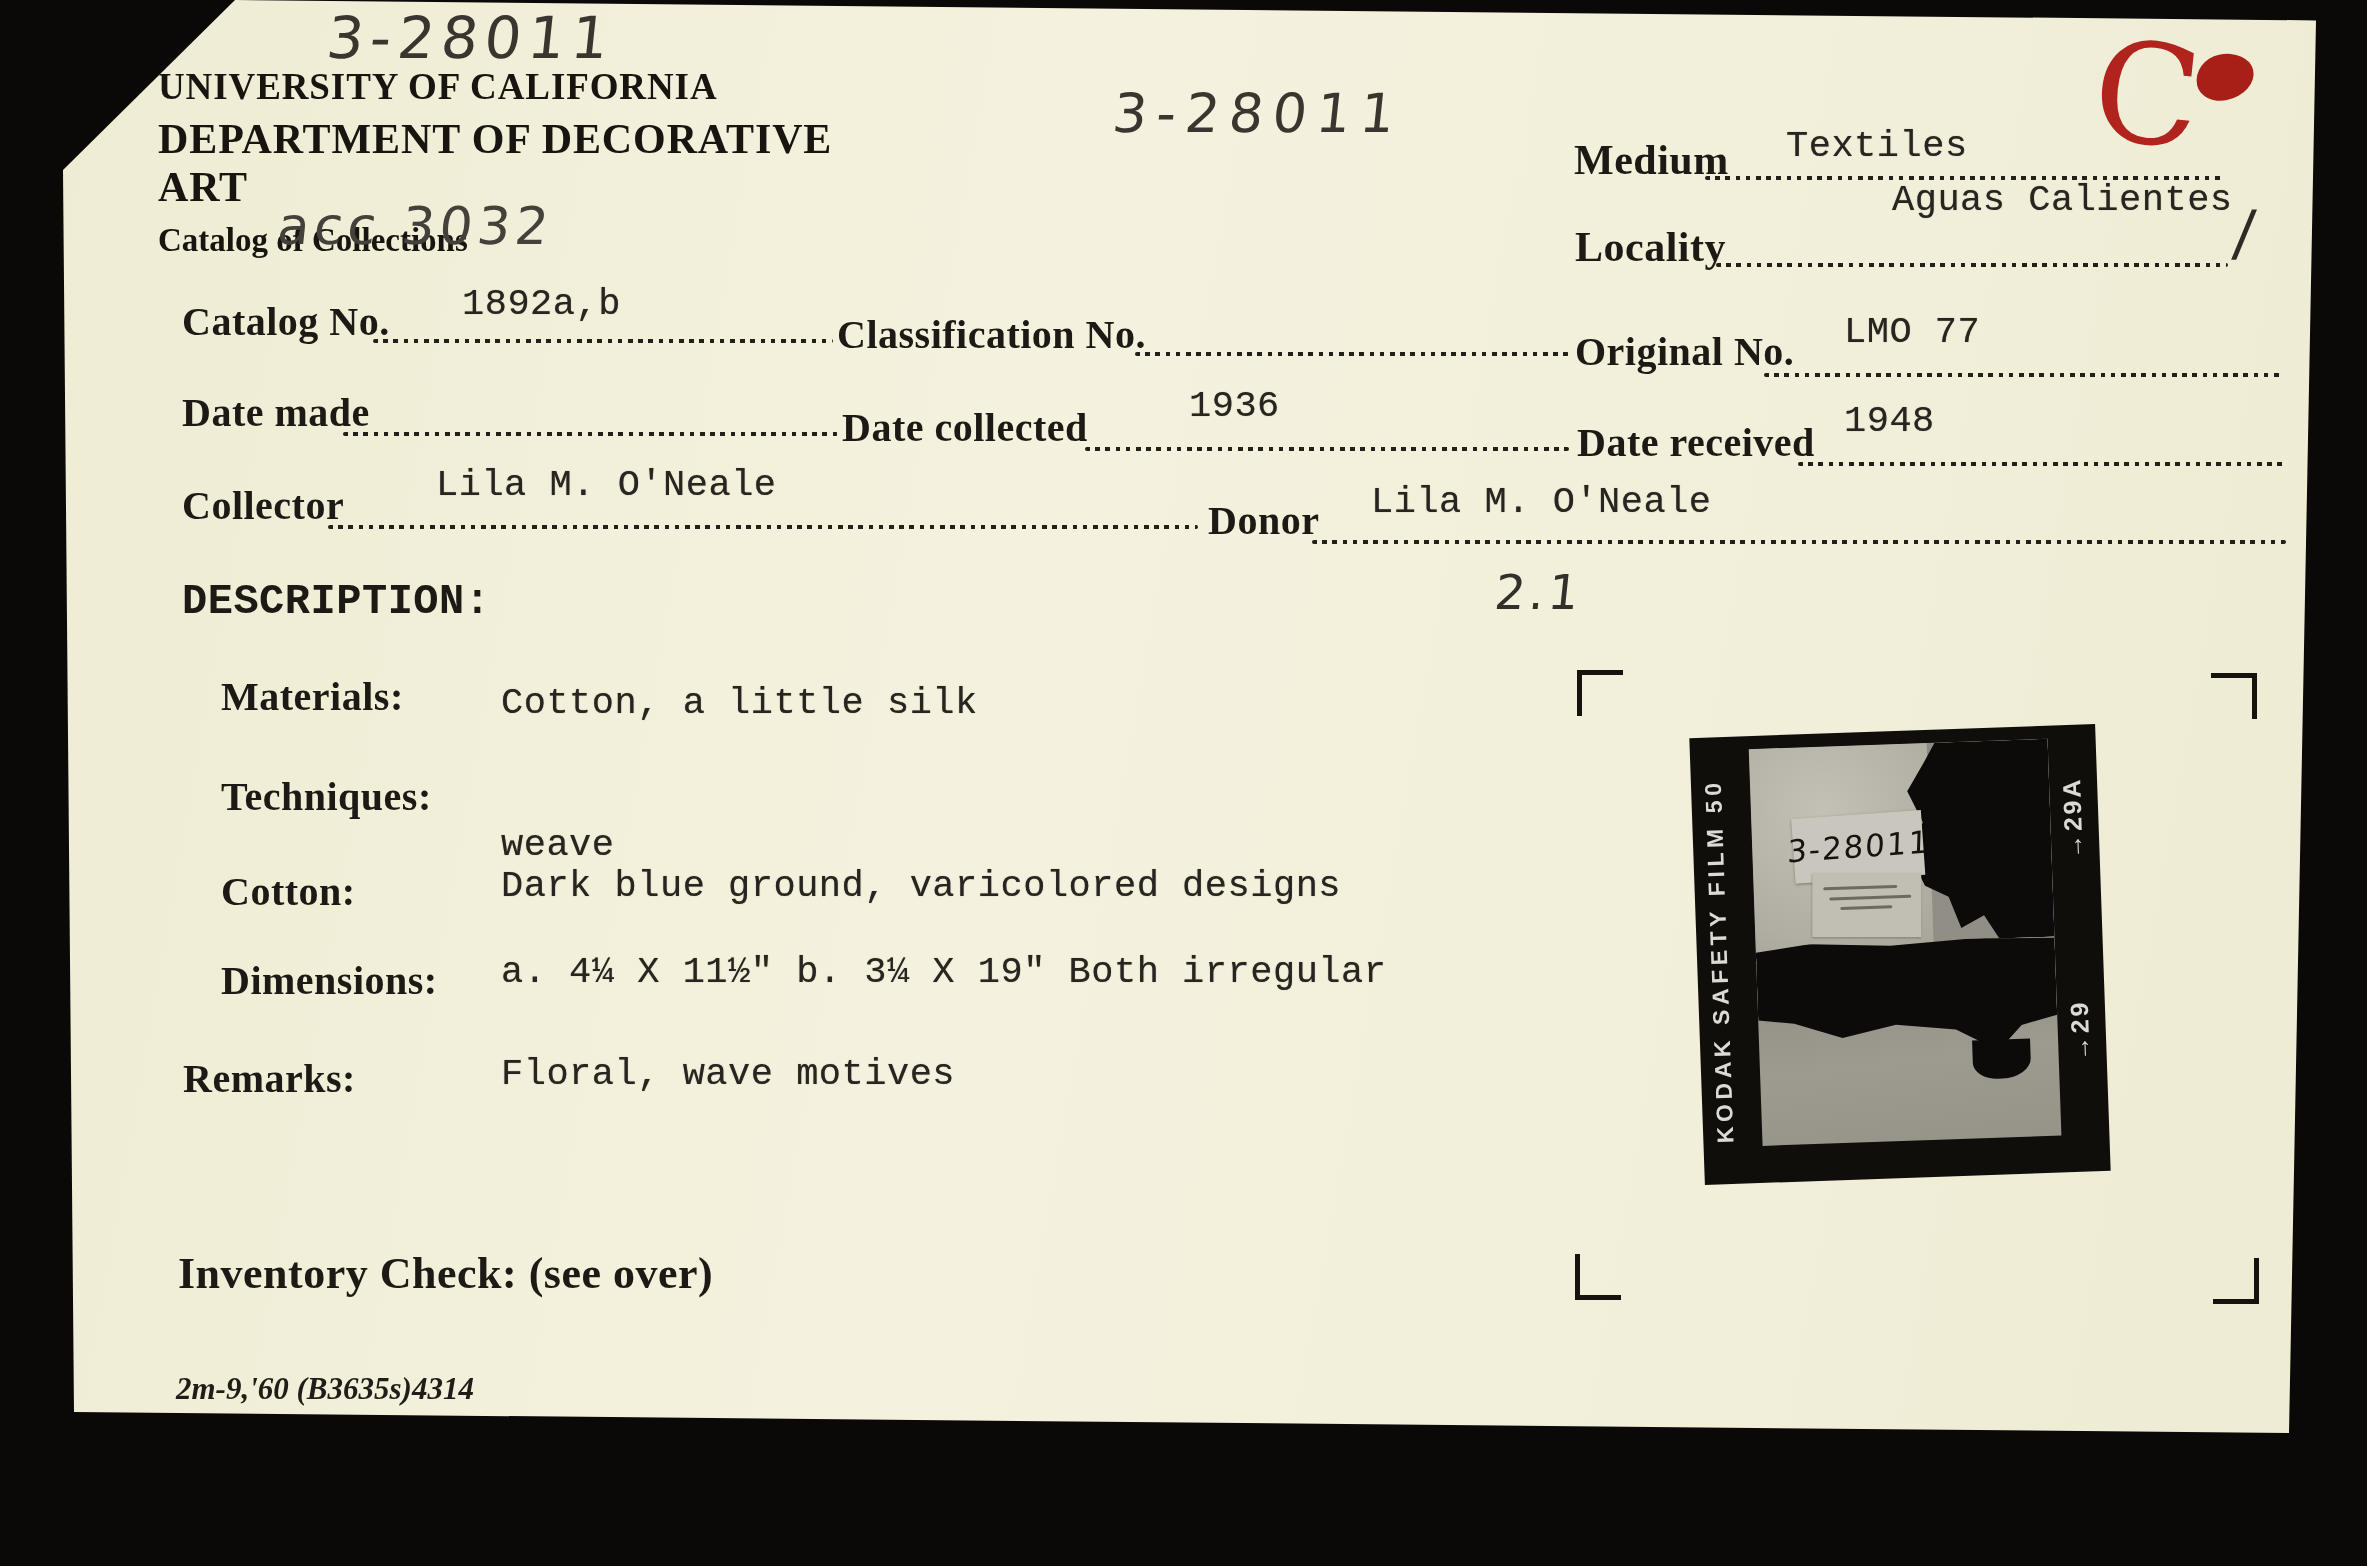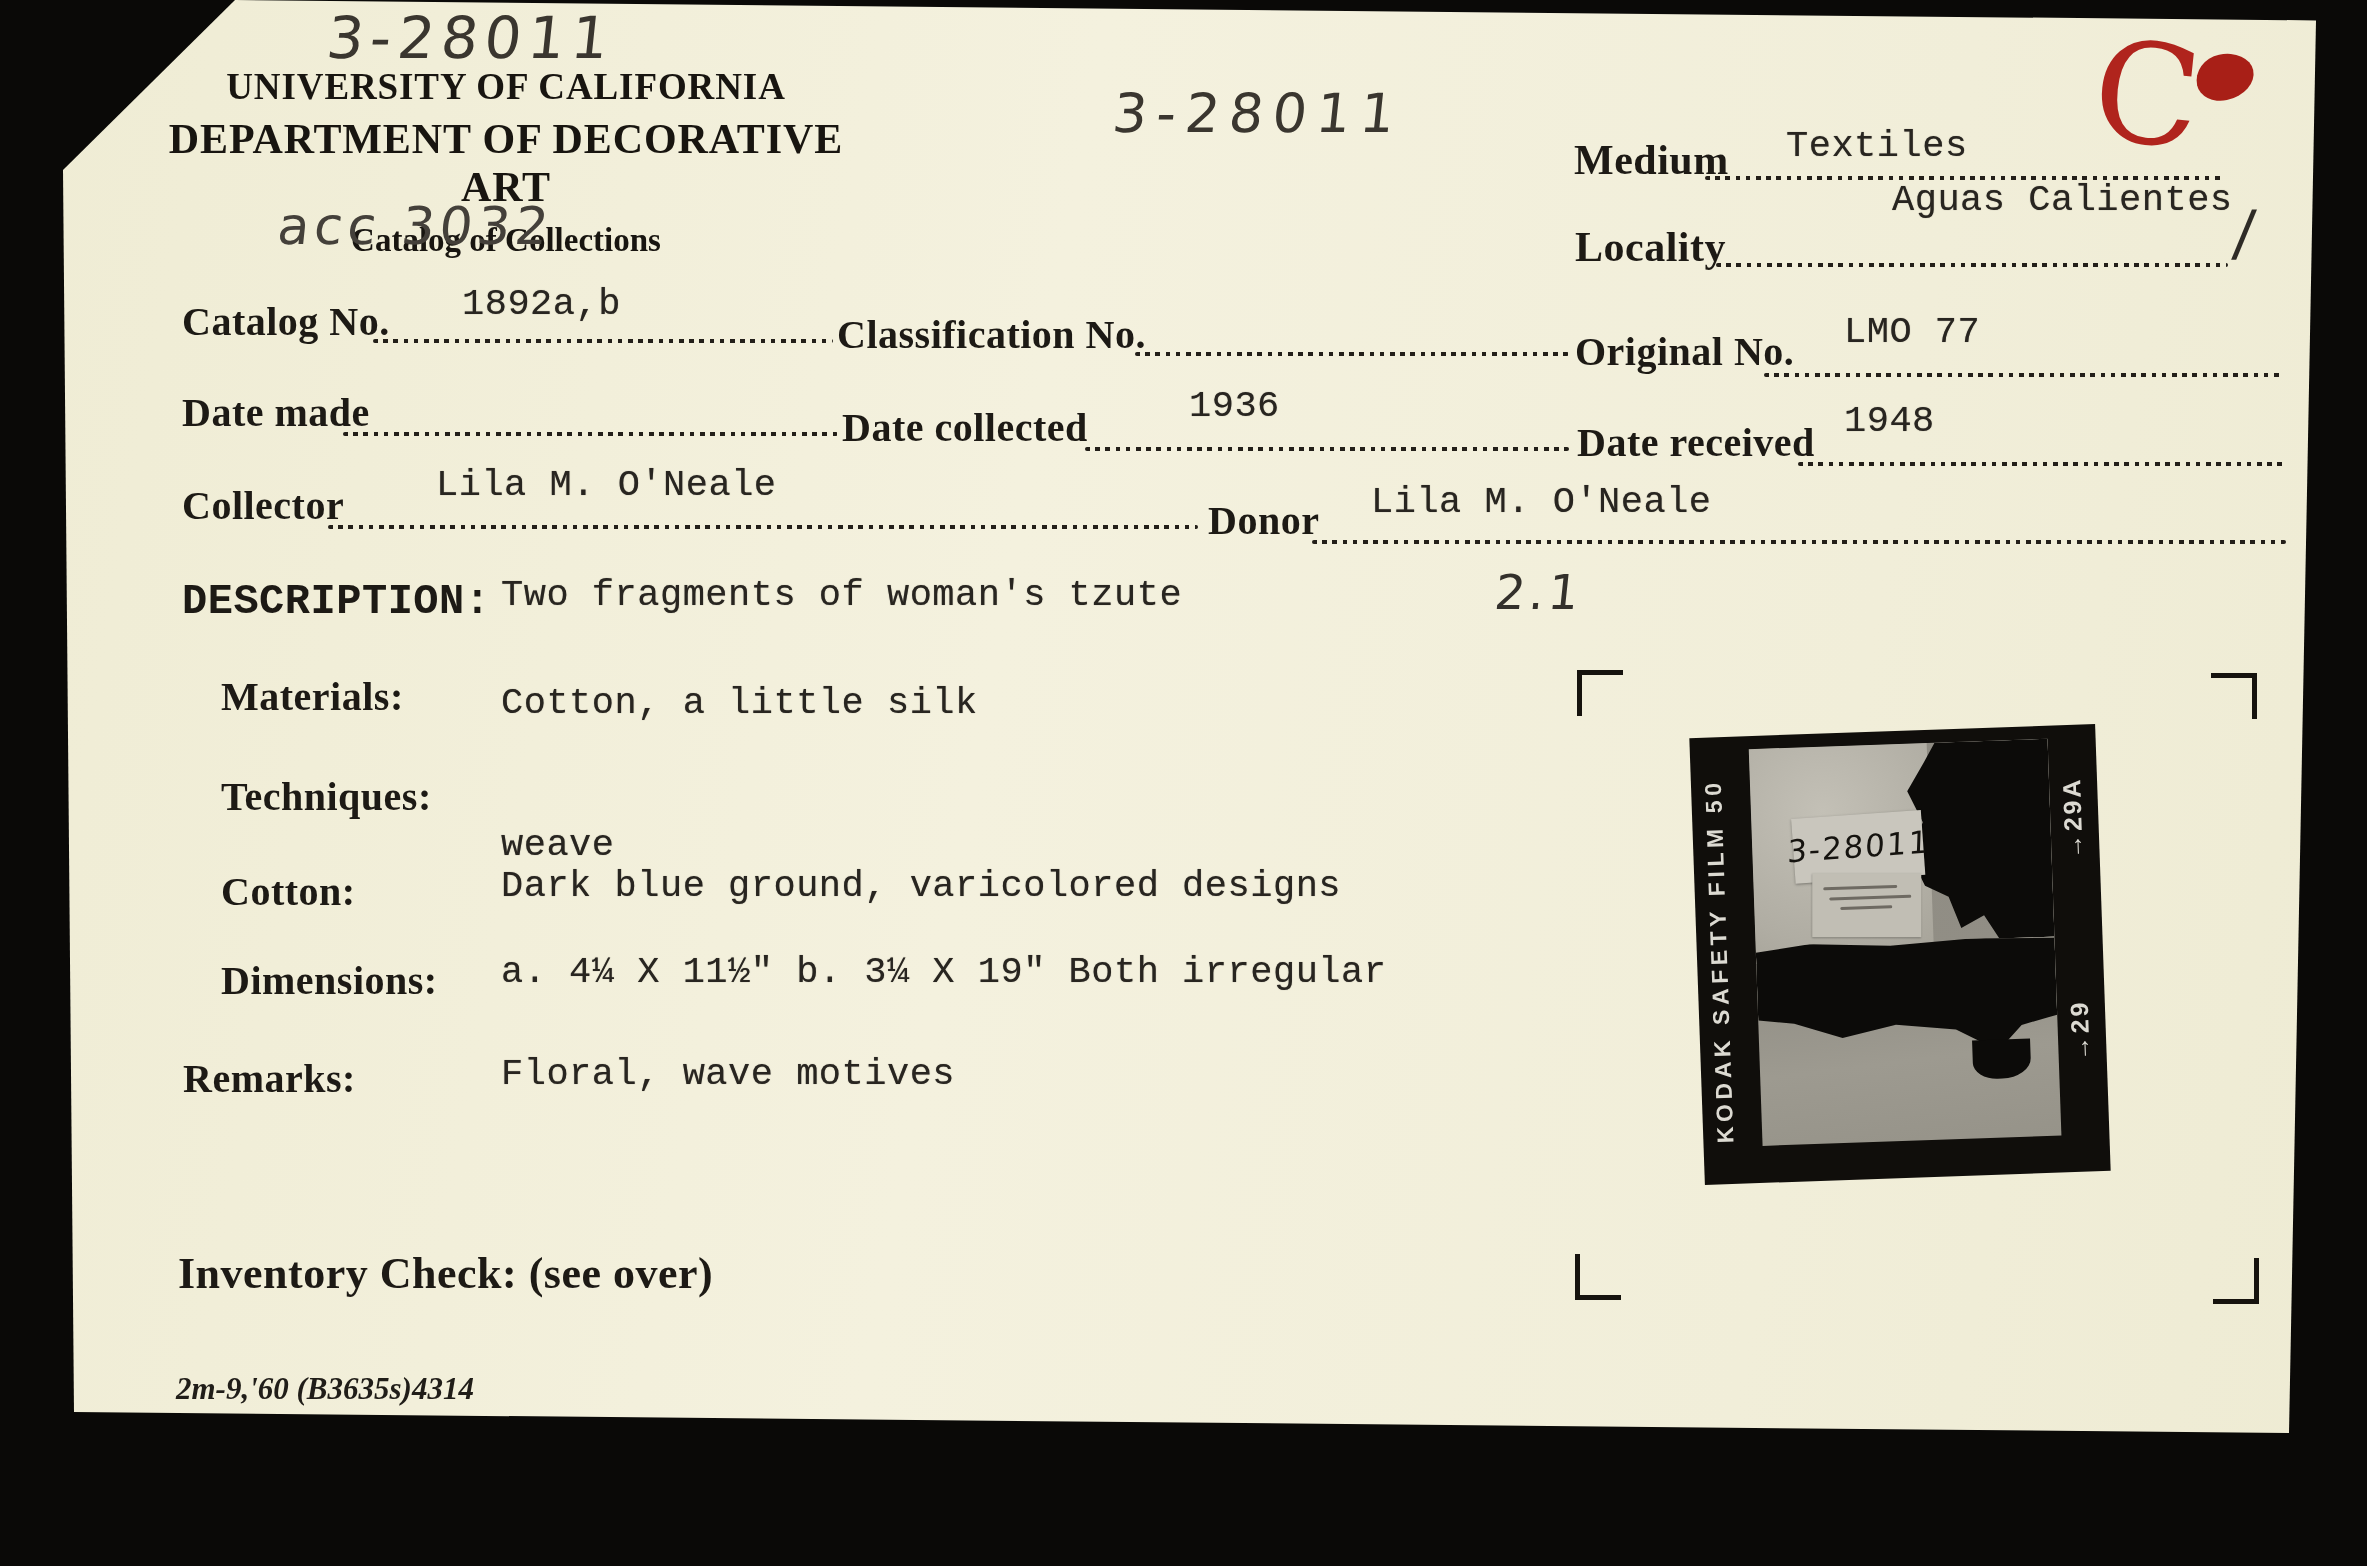"UNIVERSITY OF CALIFORNIA" #header { text-align: center -> none }
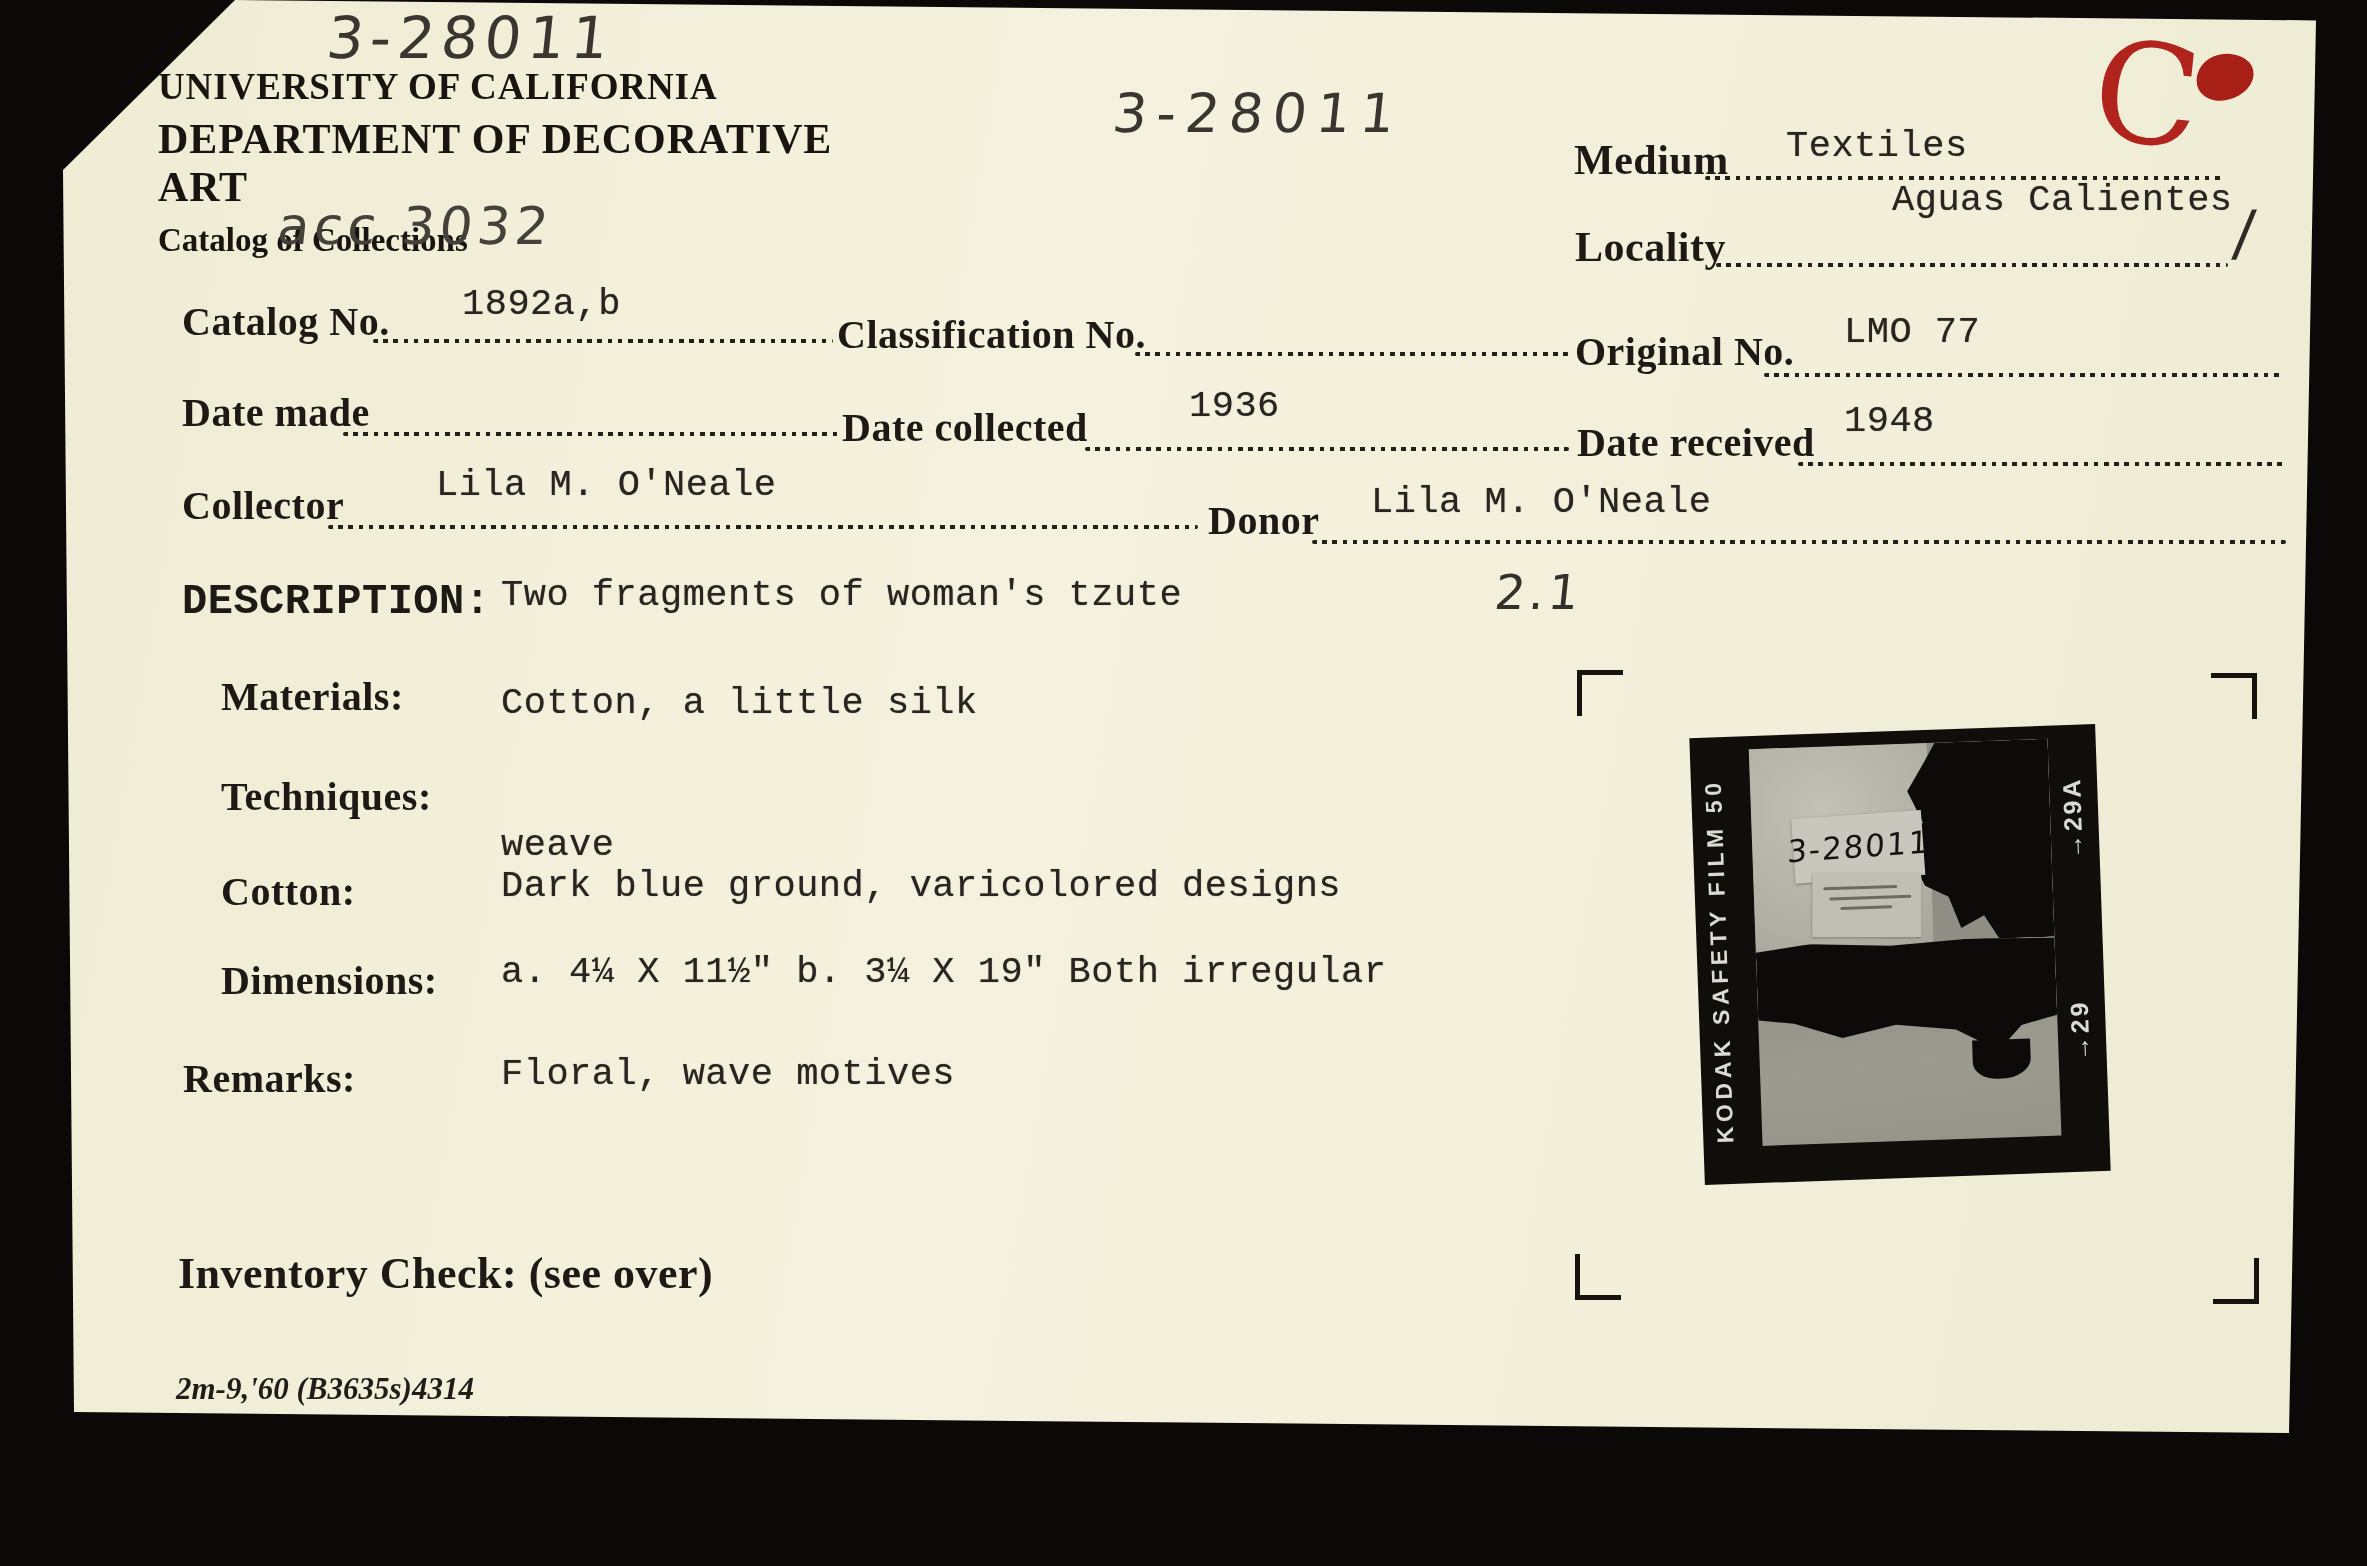"Two fragments of woman's tzute" div.abs { html: <div>Two fragments of woman's tzute</div> -> none }
